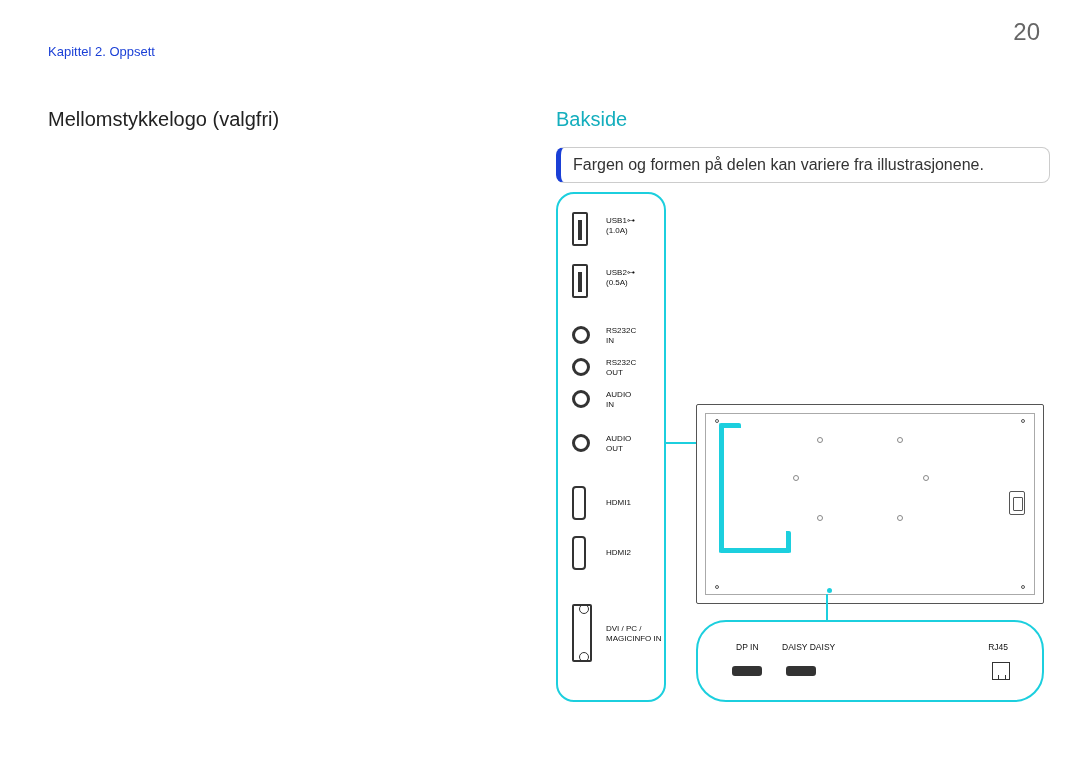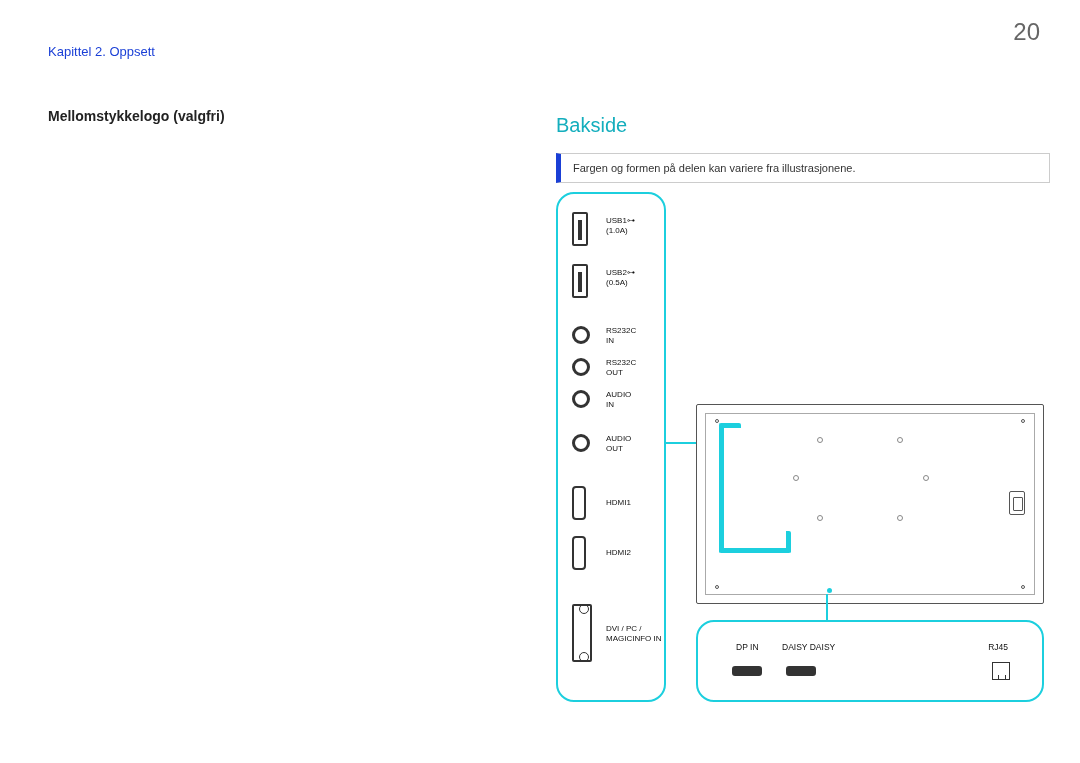"Mellomstykkelogo (valgfri)" .subheading { font-size: 14px -> 20px; font-weight: 700 -> 400 }
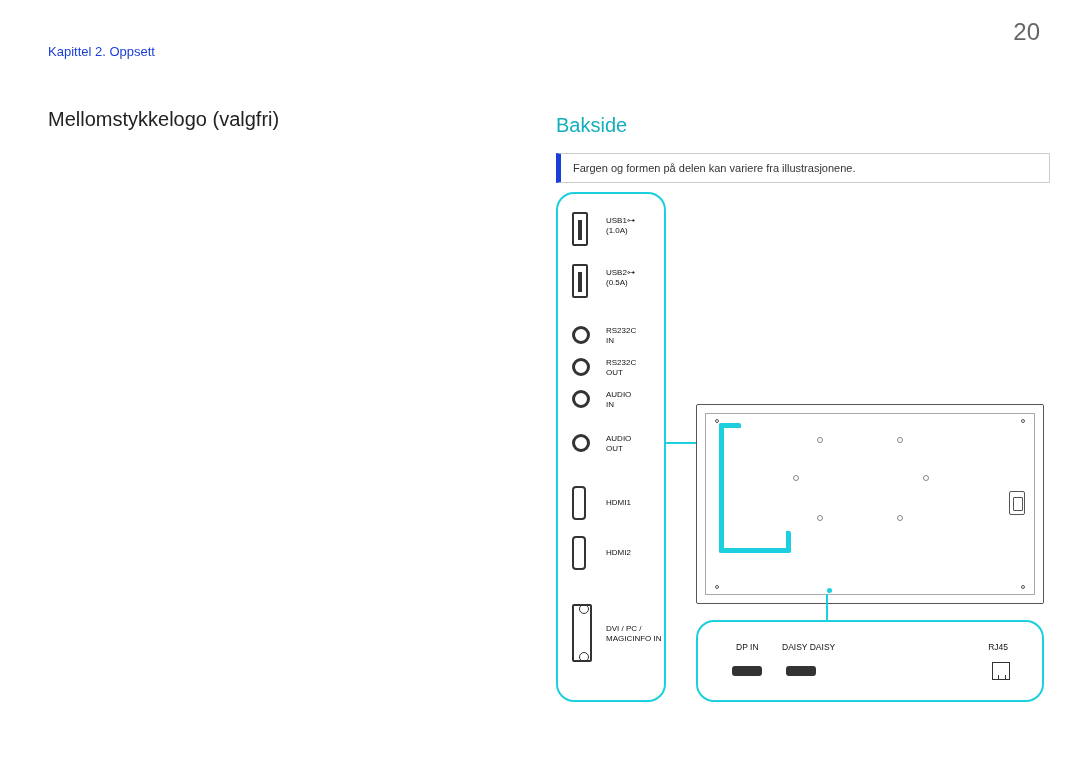"Bakside" .section-right { margin-top: 6px -> none }
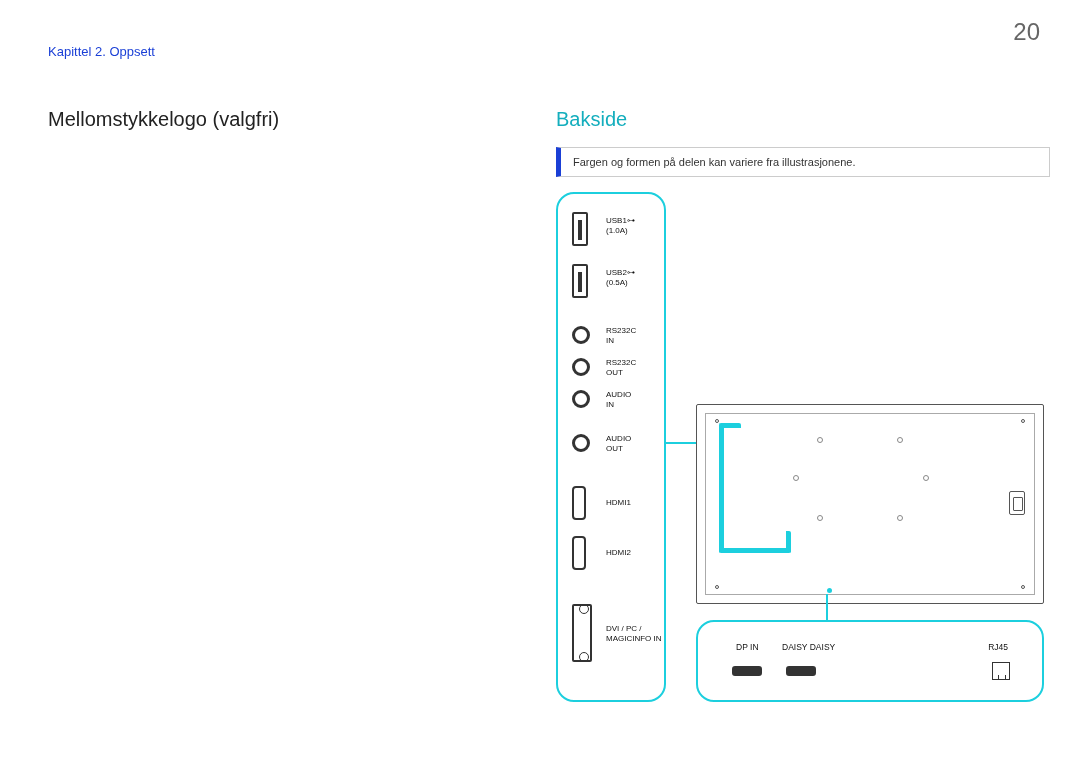"Fargen og formen på delen" .info-bar { border-radius: 0 -> 8px; font-size: 11px -> 16px }
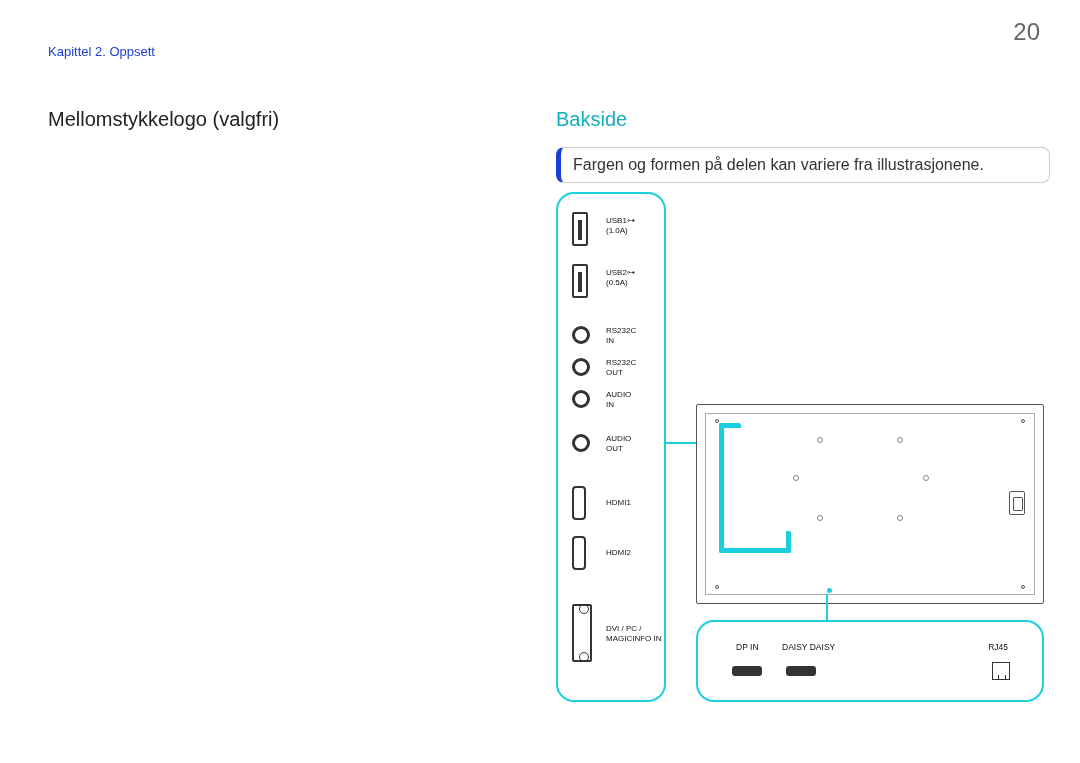"DP IN" .bottom-bar { border-radius: 18px -> 30px }
